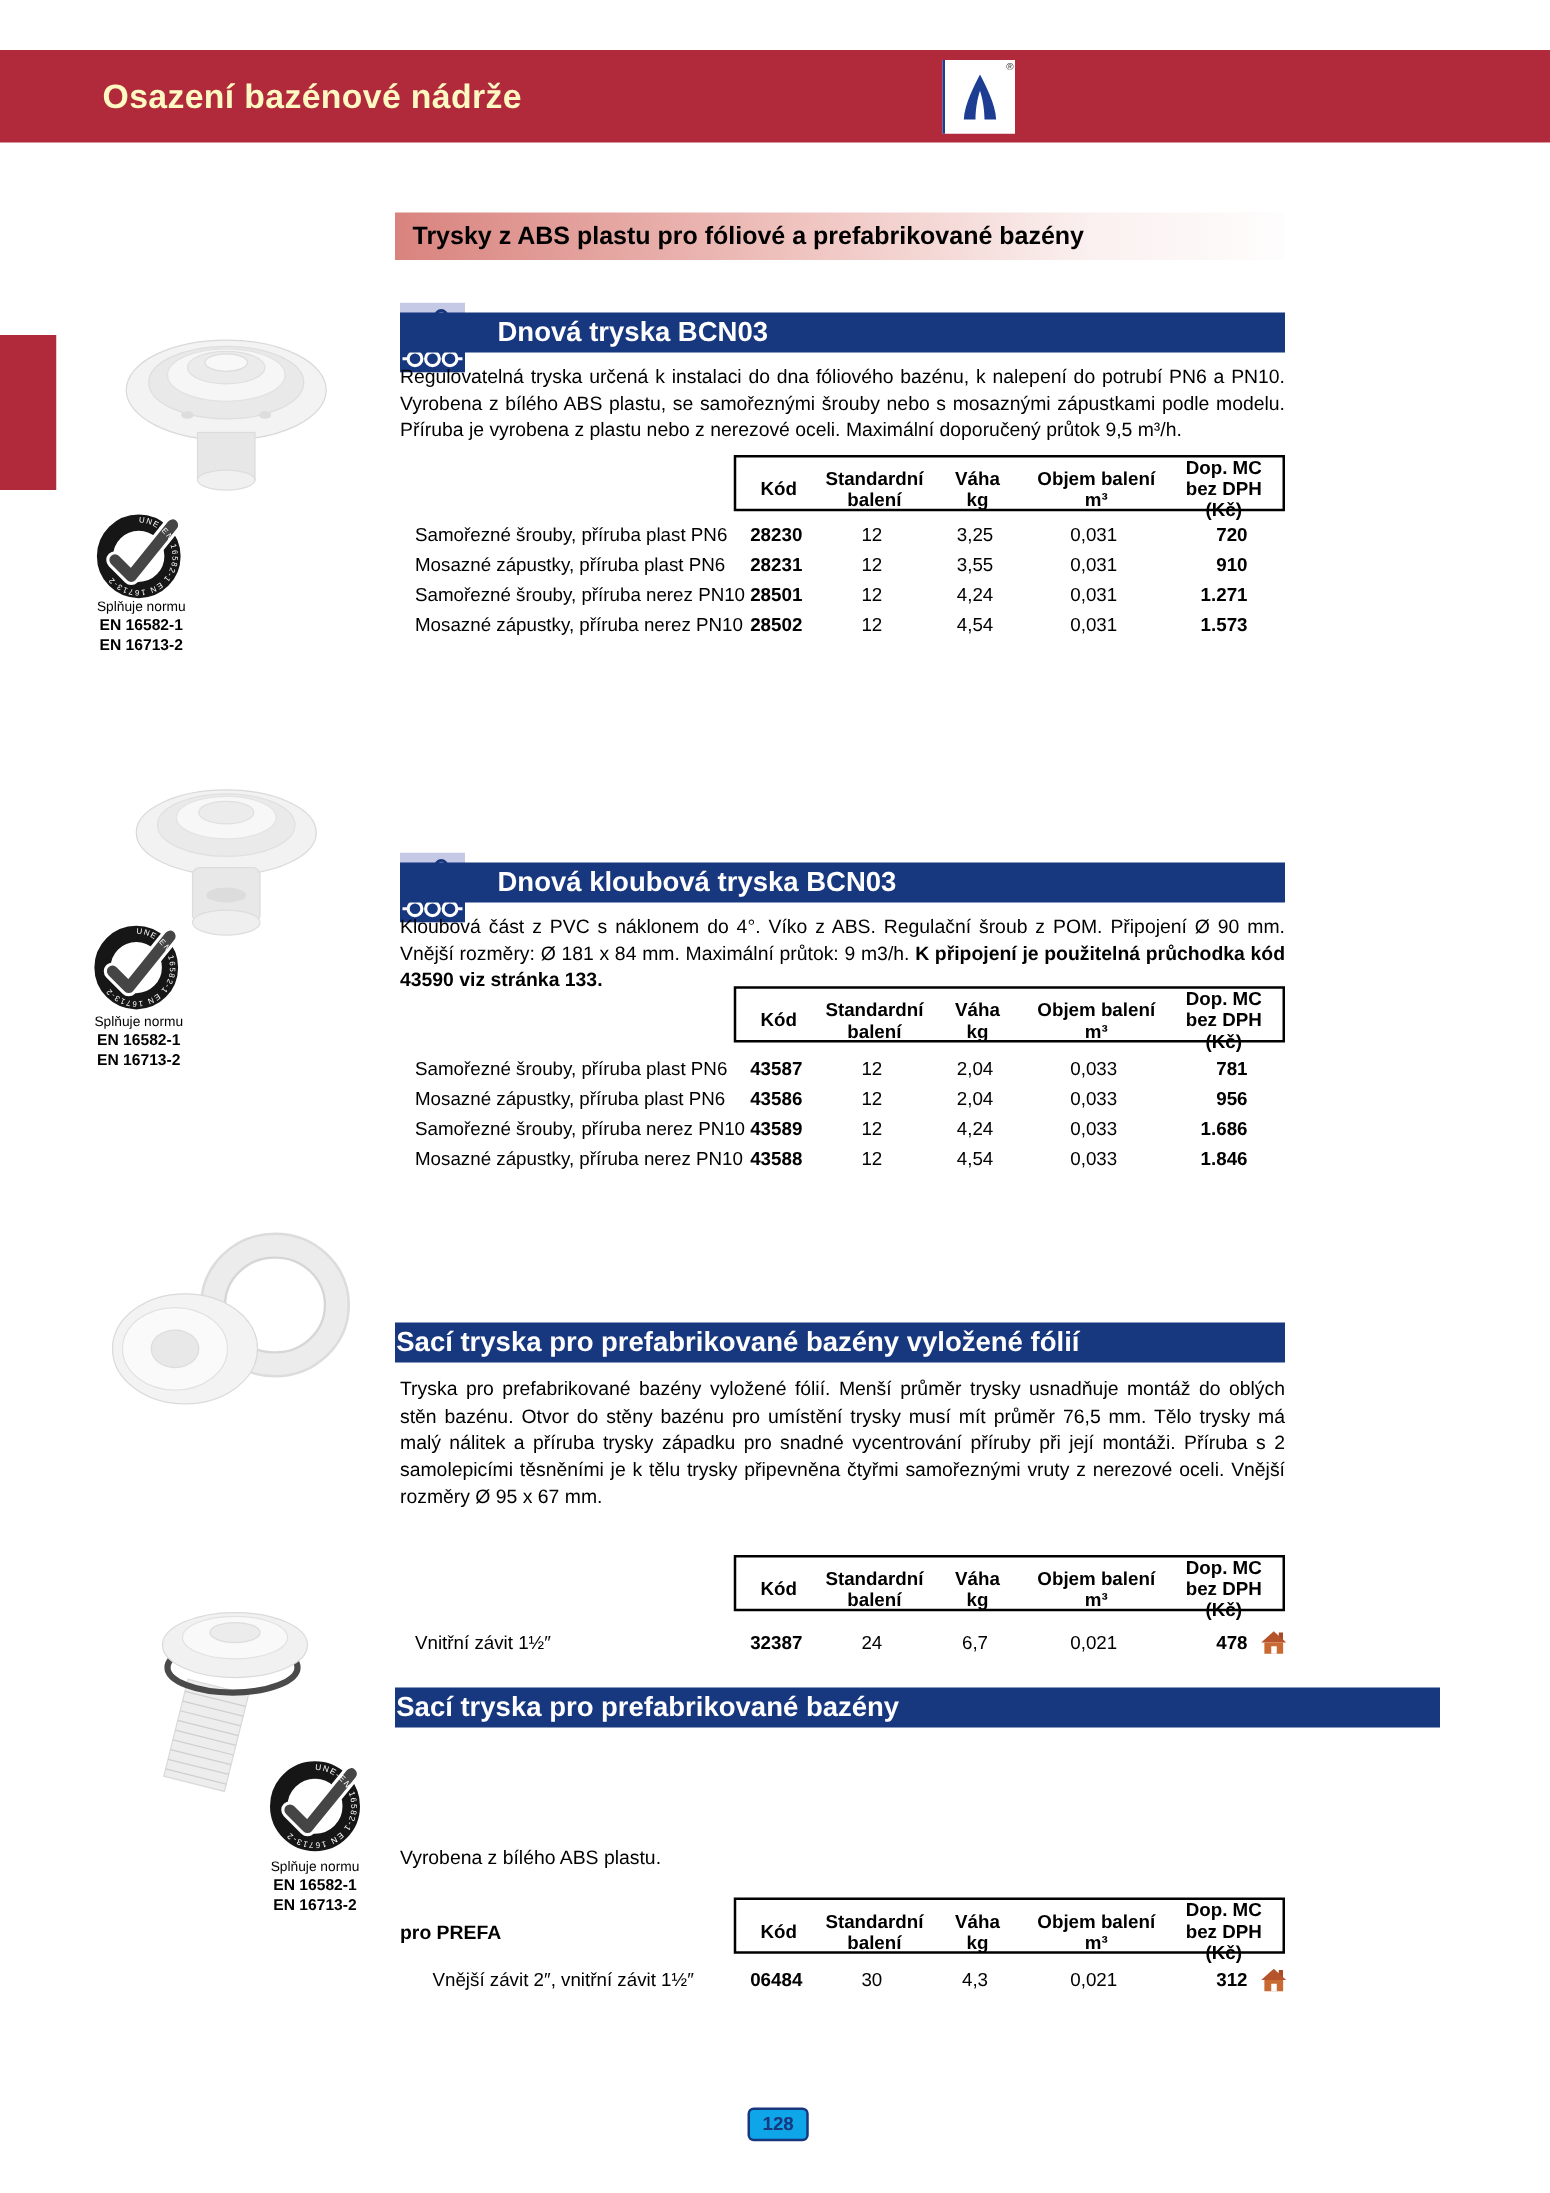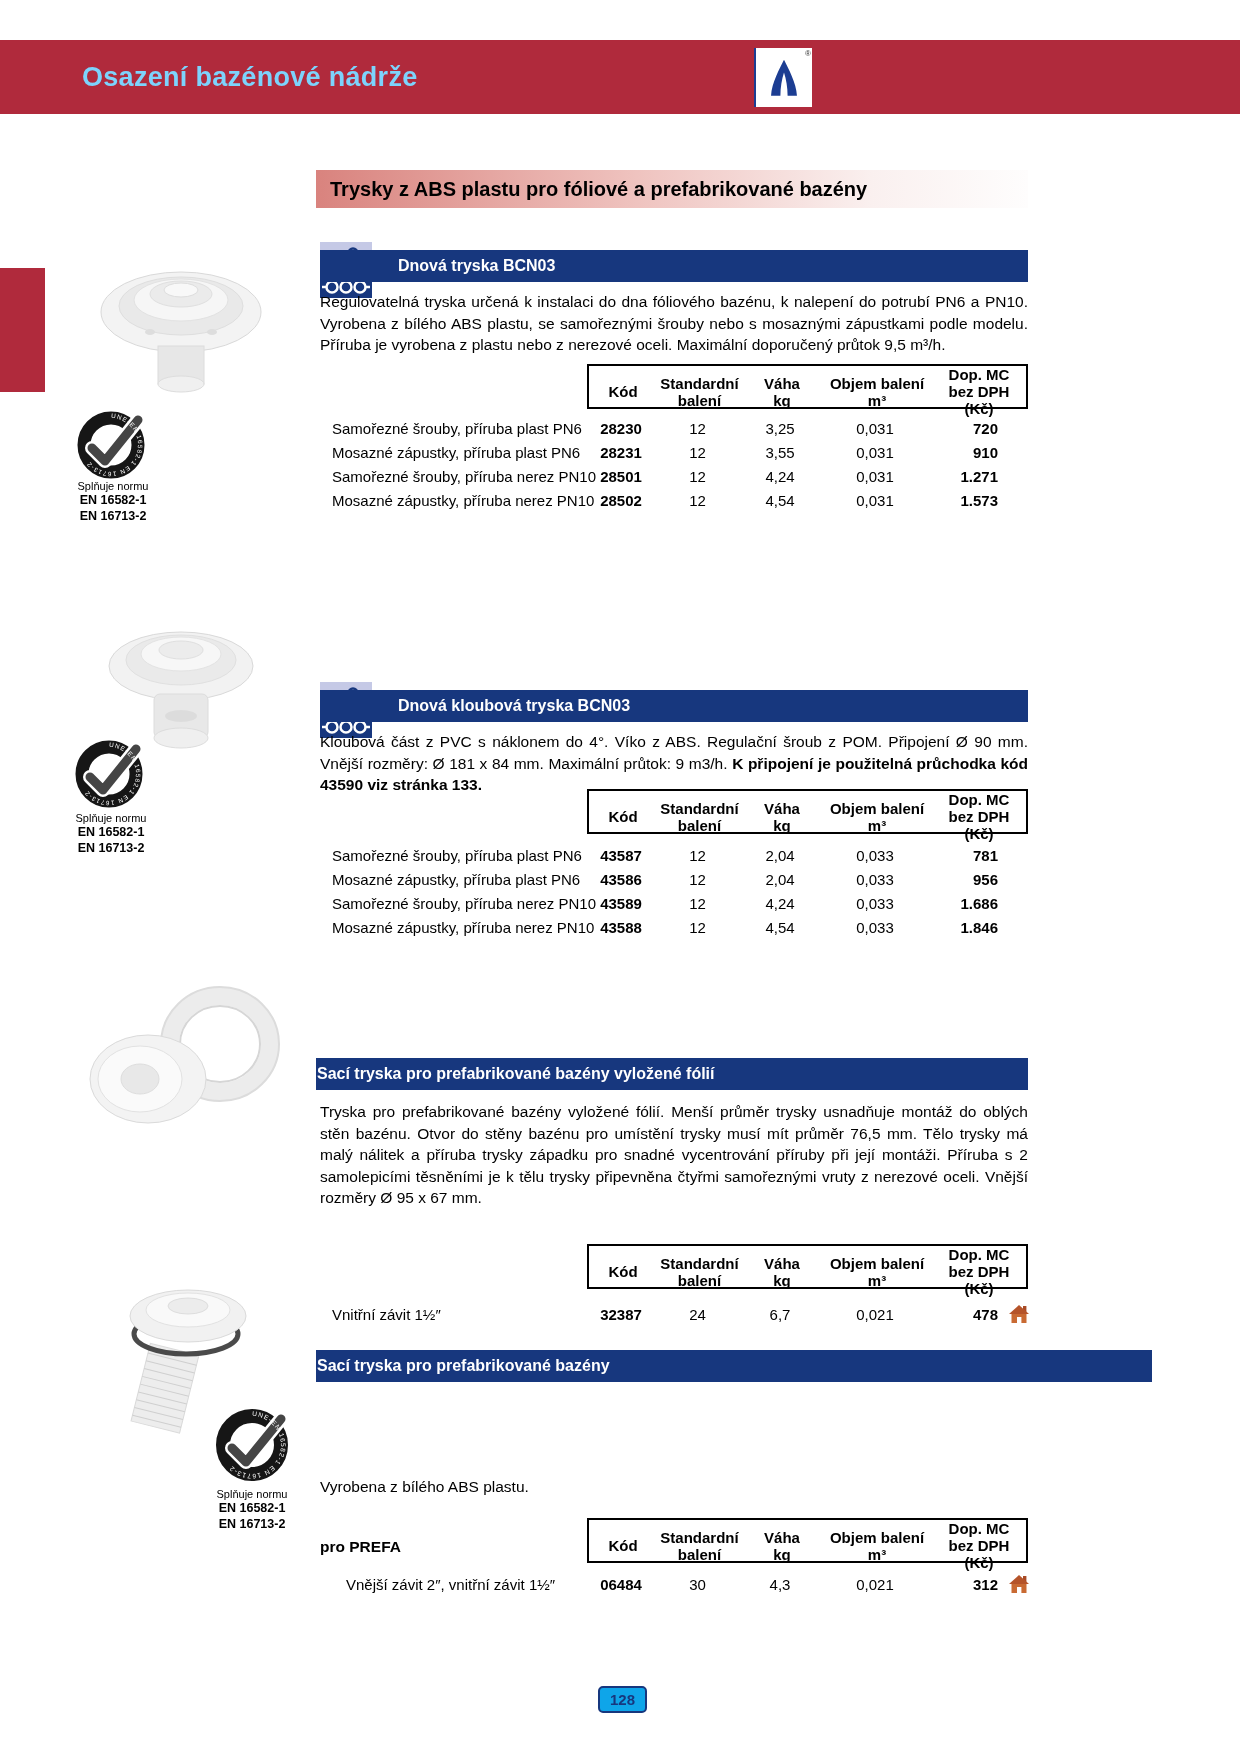"Osazení bazénové nádrže" .header-title { color: #7dd3fc -> #fef9c3 }
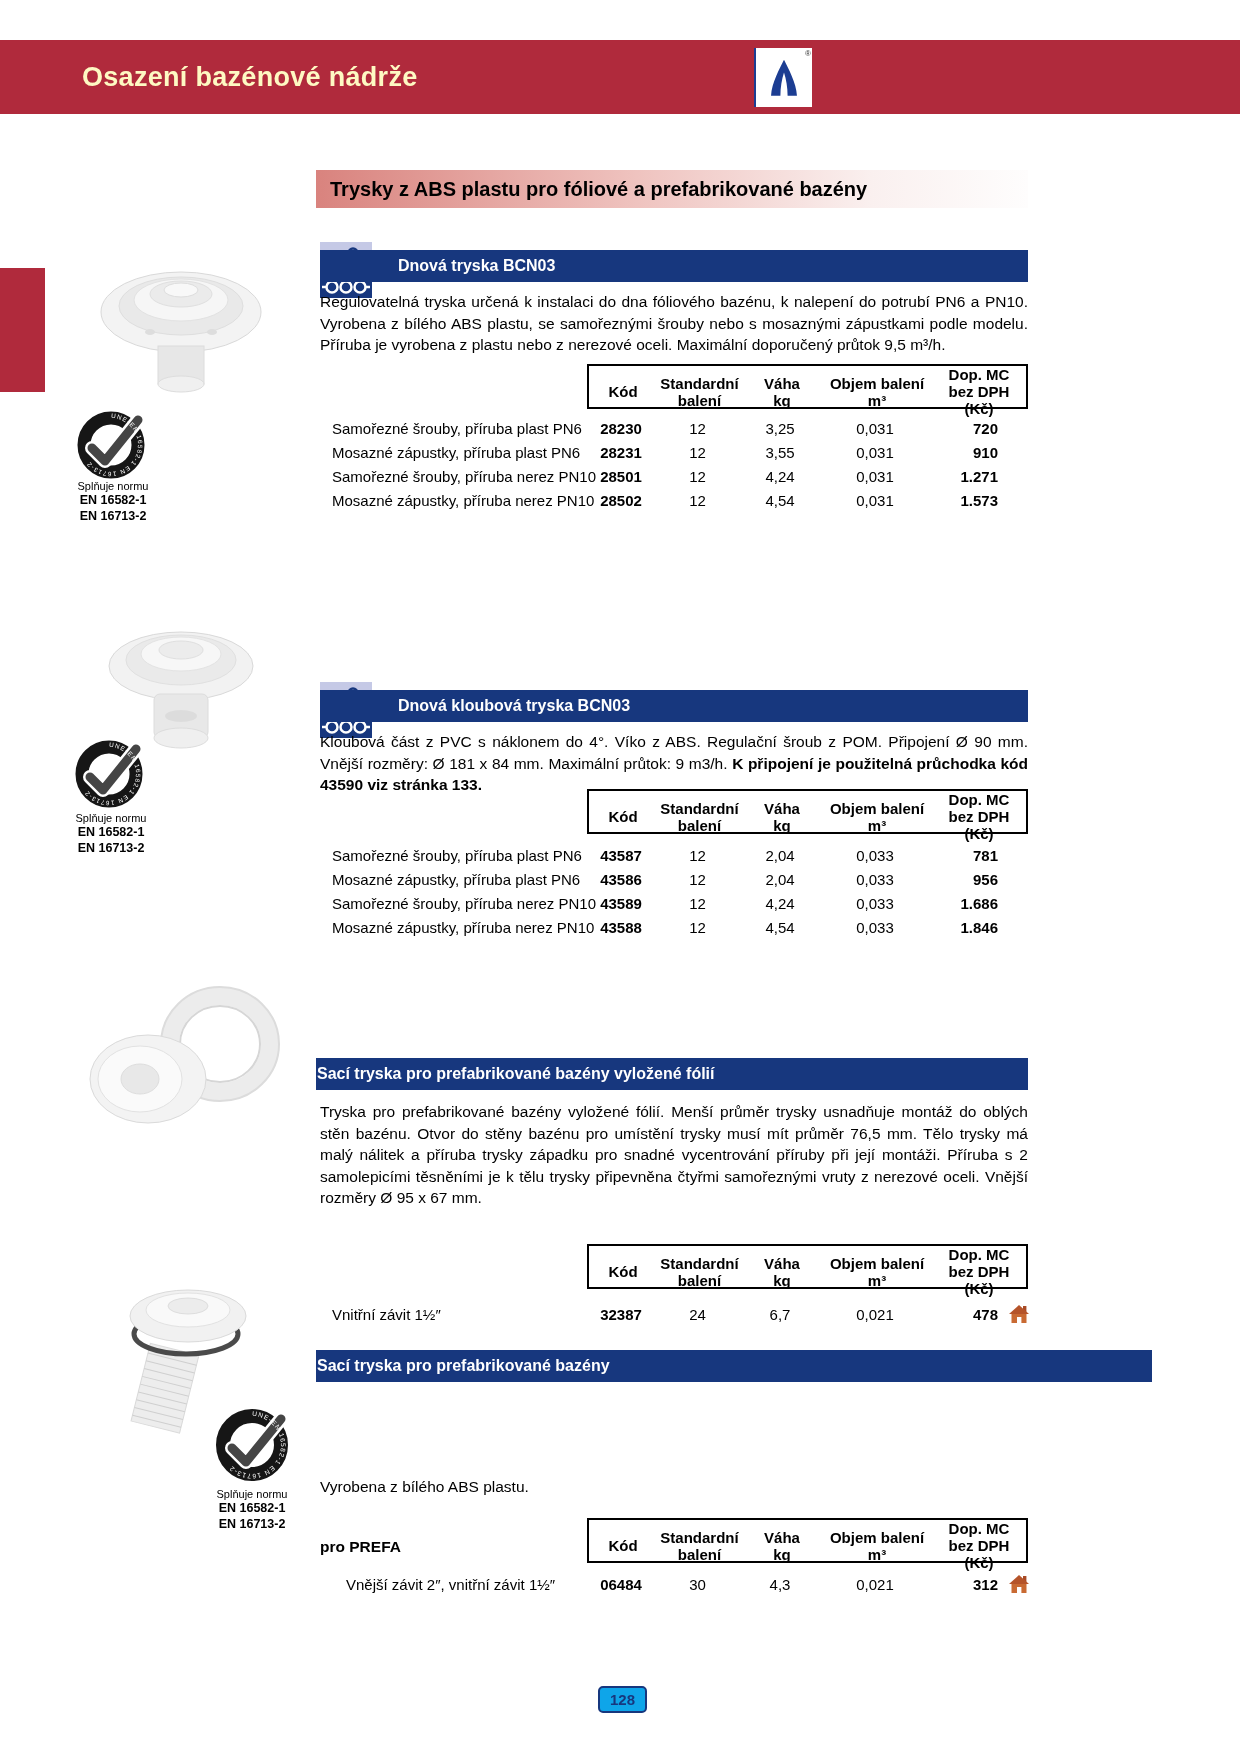"Dnová tryska BCN03" .sec-bar { font-size: 16px -> 22px }
